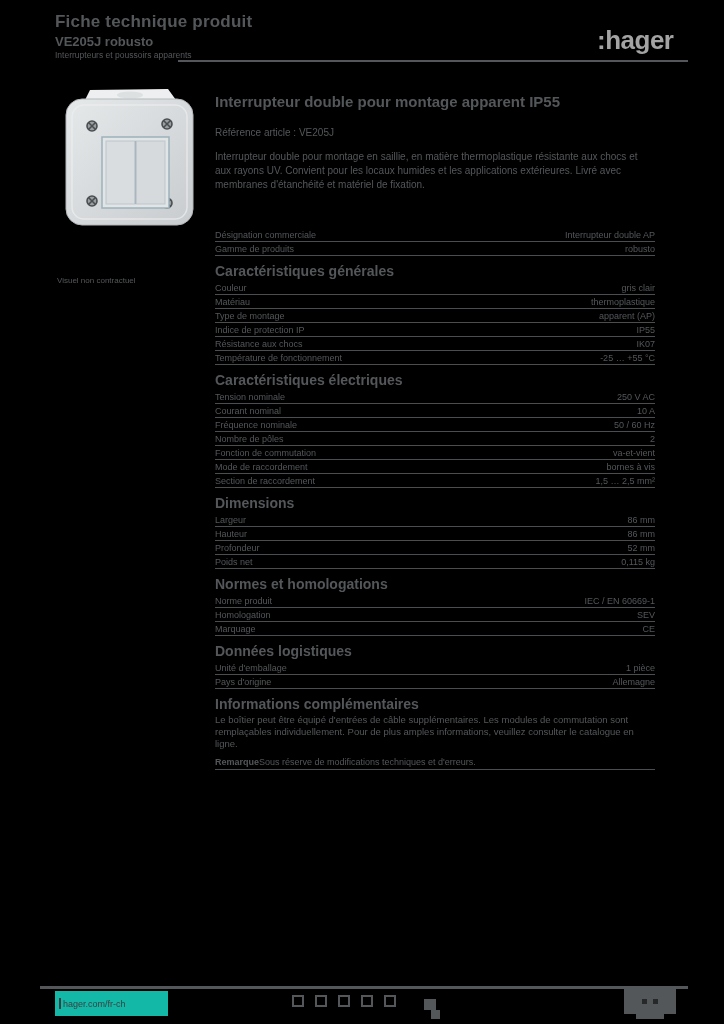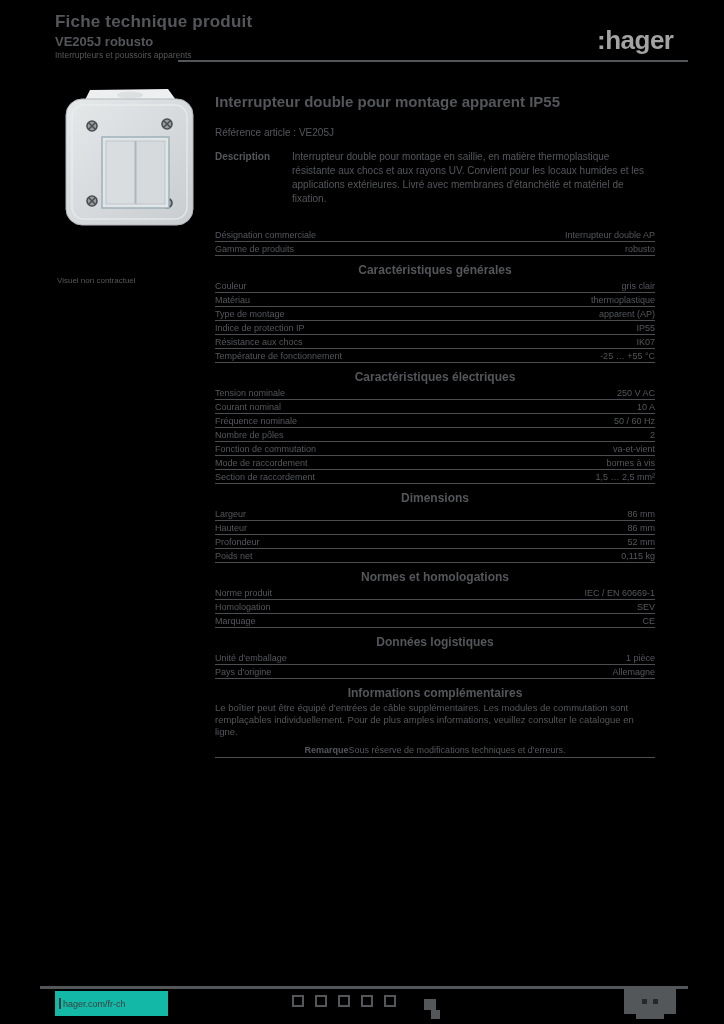"Description" span.lbl { html: <span>Description</span> -> none }
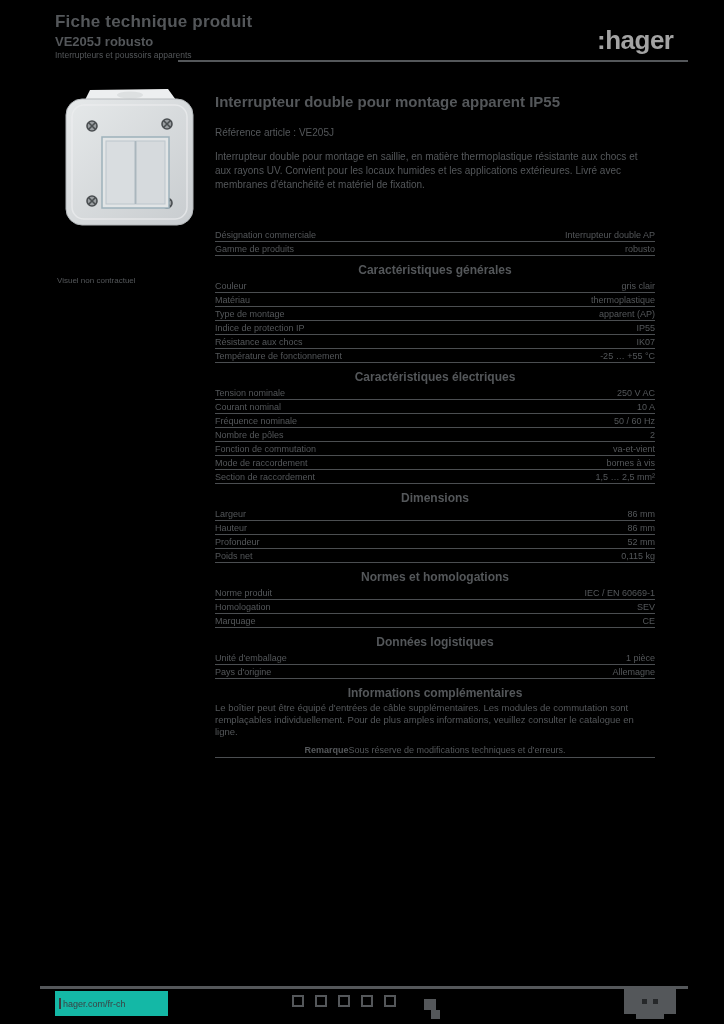"Caractéristiques générales" .spec-heading { font-size: 12px -> 14px; text-align: center -> none }
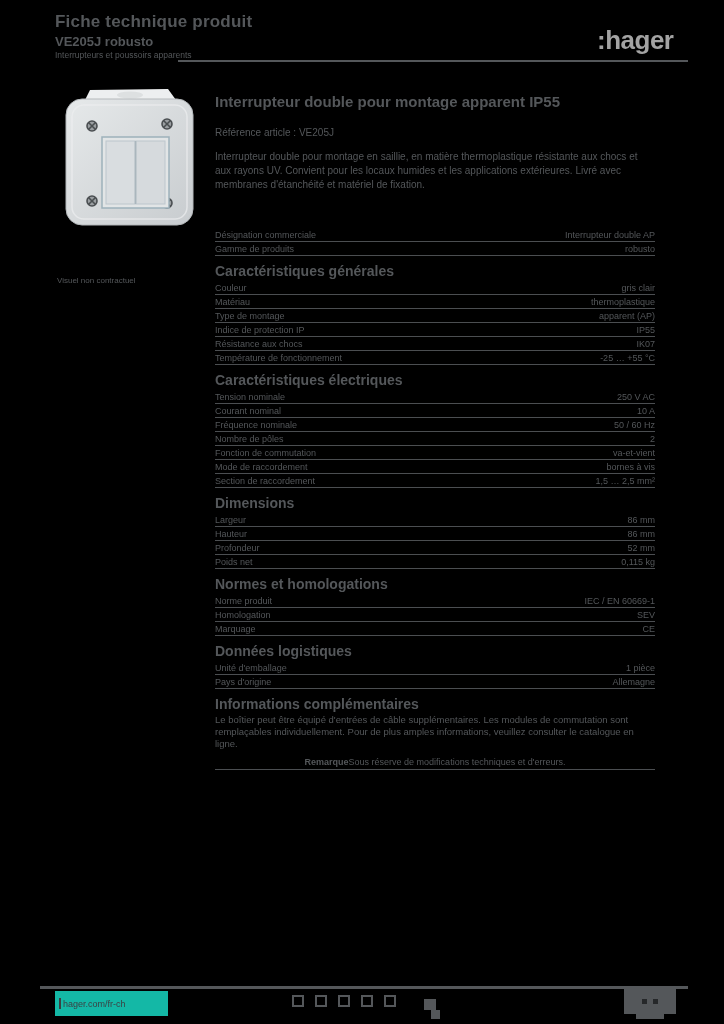"Remarque" .note-row { justify-content: center -> flex-start }
